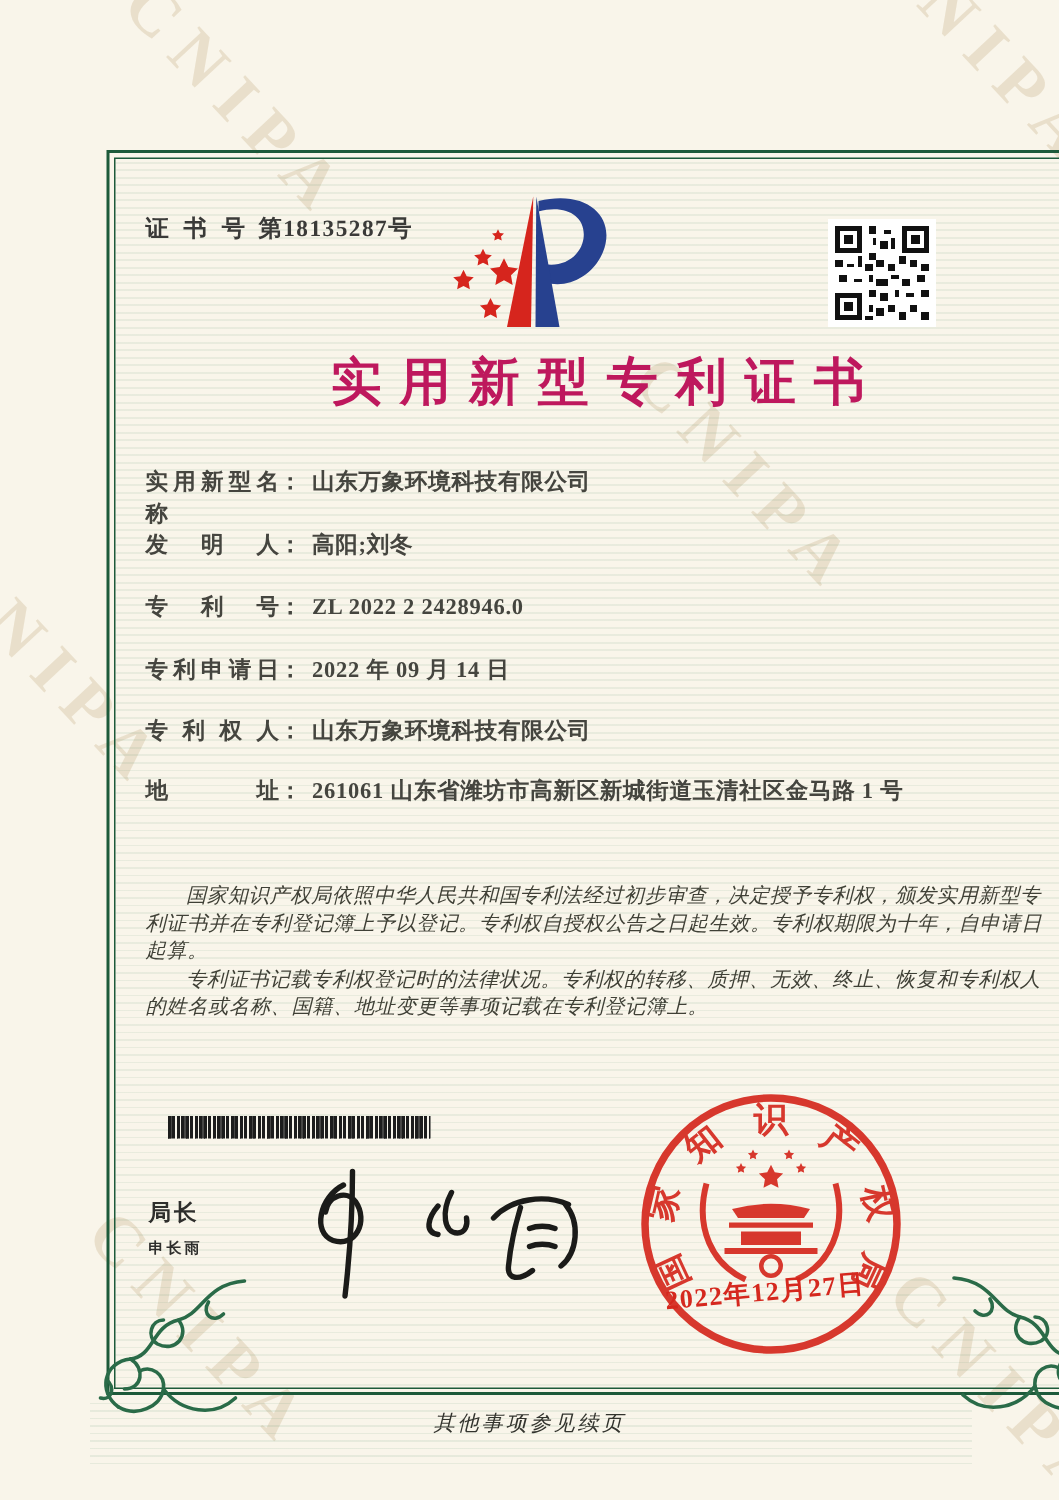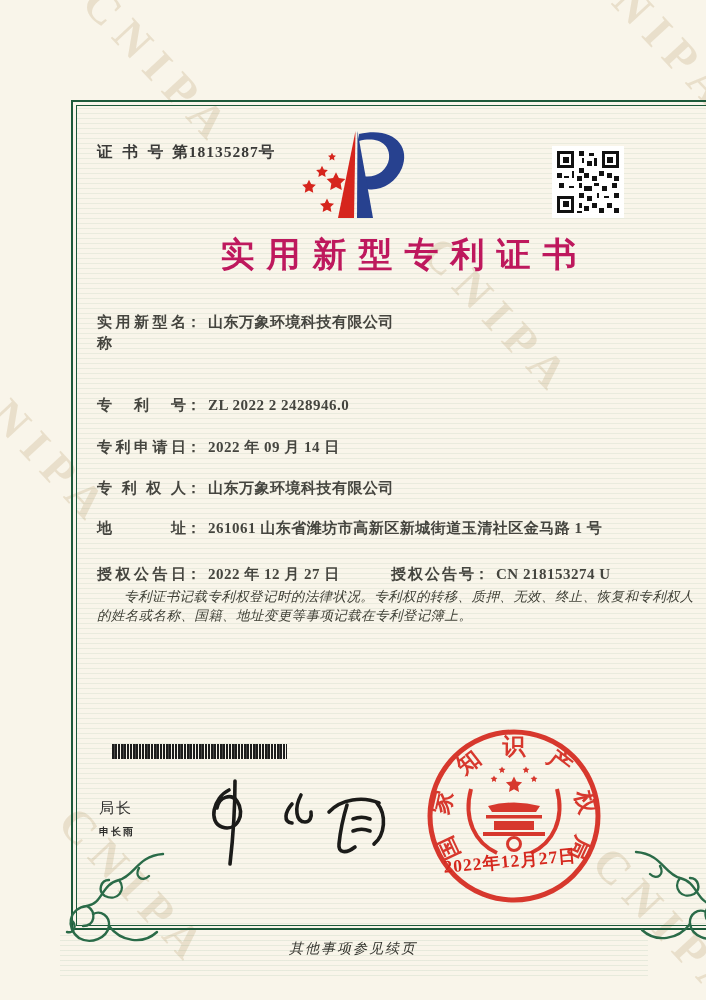"发明人： 高阳;刘冬" div.frow { html: none -> <div> <span>发明人</span><span>：</span><span>高阳;刘冬</span> </div> }
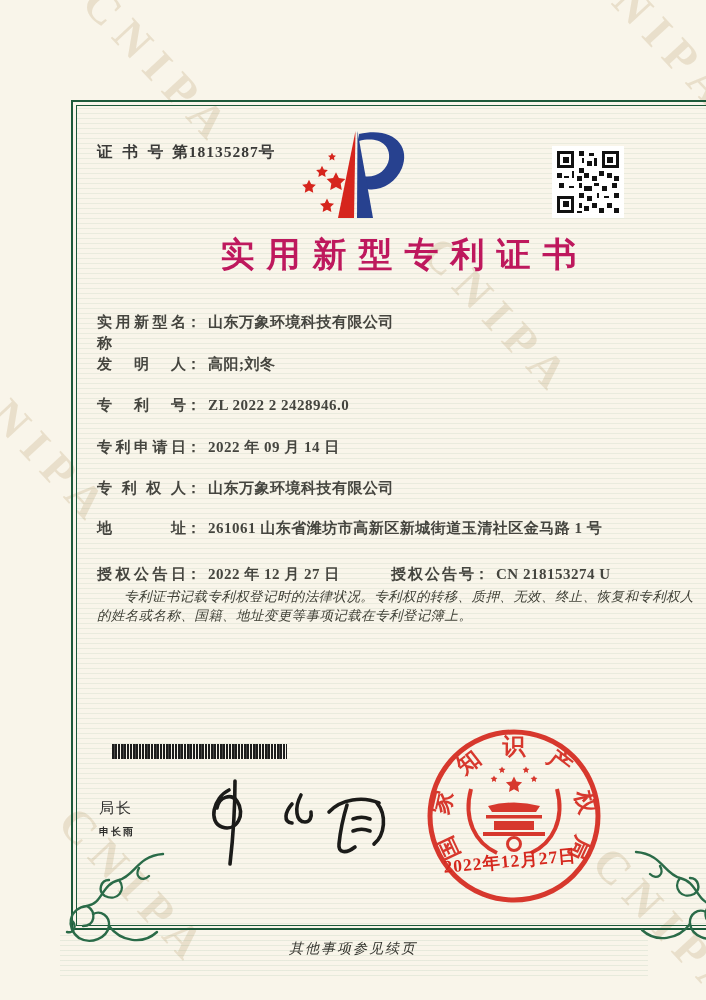"授权公告日： 2022 年 12 月" div.frow { html: <div> <span> <span>授权公告日</span><span>：</span><span>2022 年 12 月 27 日</span> </span> <span> <span>授权公告号</span><span>：</span><span>CN 218153274 U</span> </span> </div> -> none }
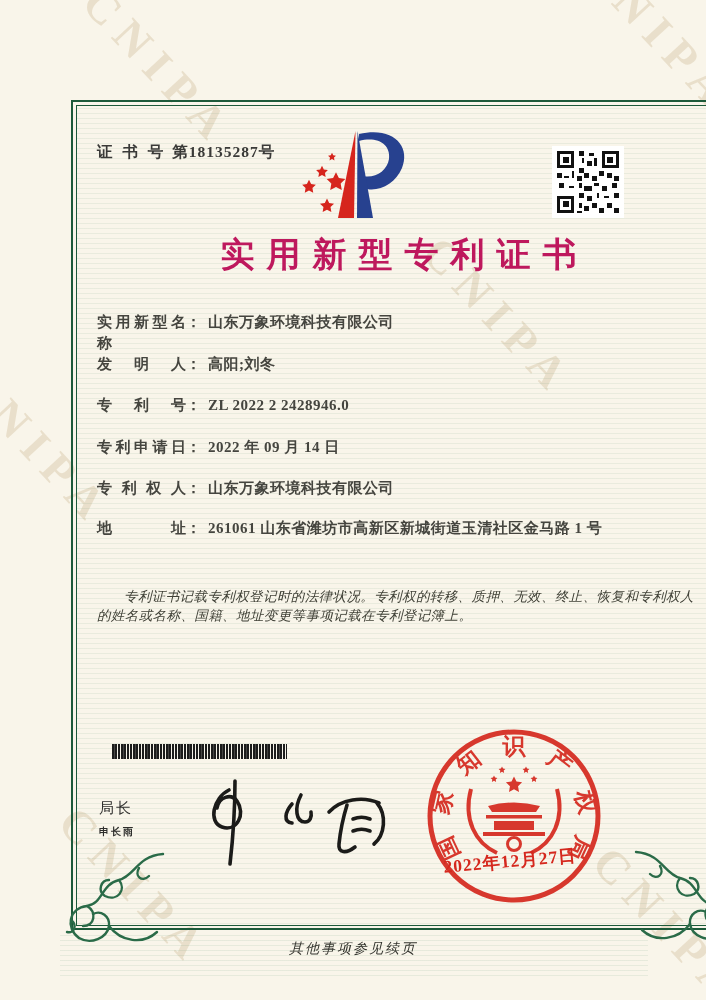"国家知识产权局依照中华人民共和国专利法经过初步审查，决定授予专利权，颁发实用新型" p { html: none -> <p>国家知识产权局依照中华人民共和国专利法经过初步审查，决定授予专利权，颁发实用新型专利证书并在专利登记簿上予以登记。专利权自授权公告之日起生效。专利权期限为十年，自申请日起算。</p> }
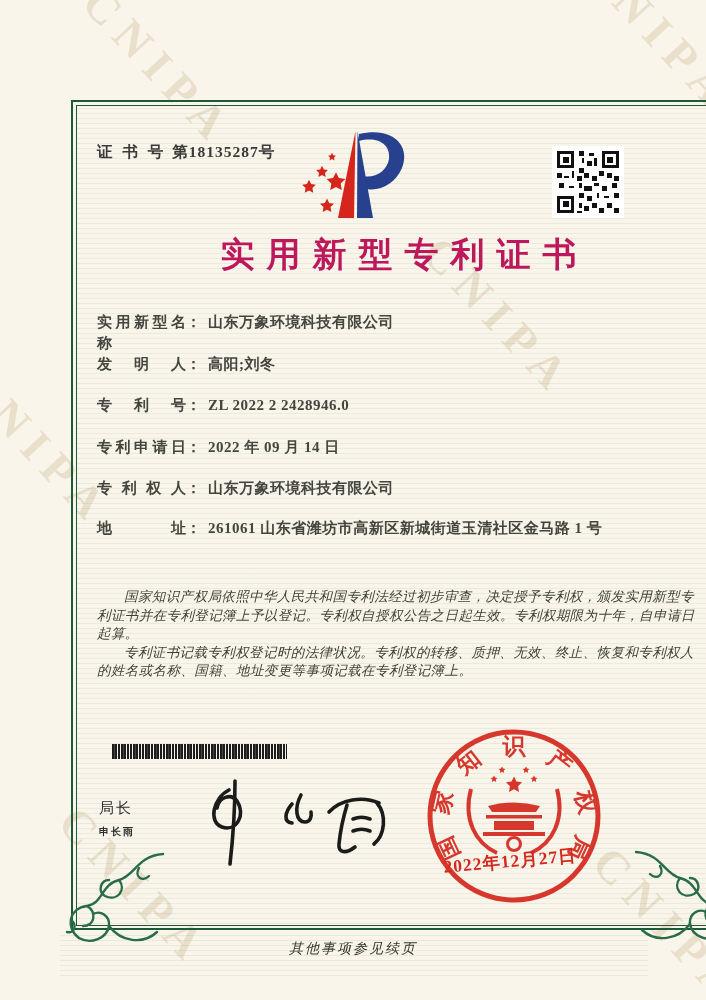"局长" .sig-title { font-weight: normal -> bold }
